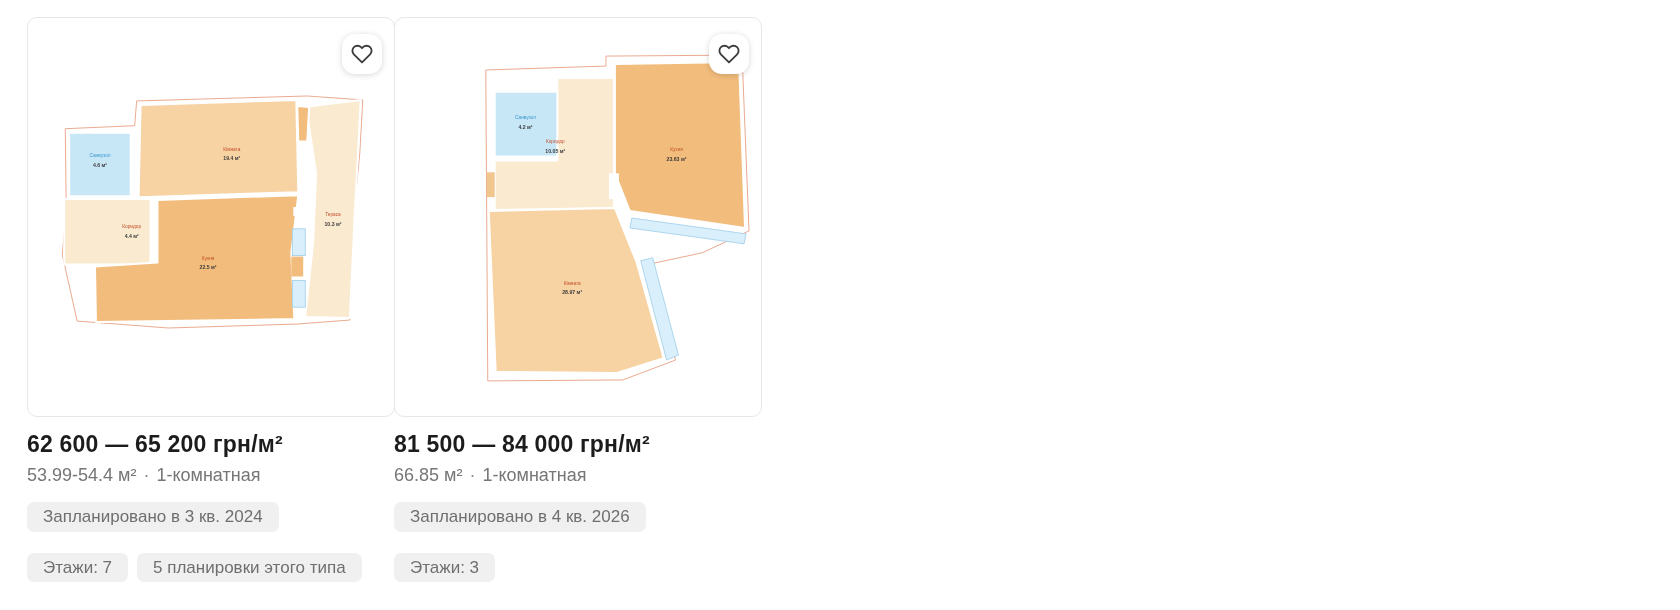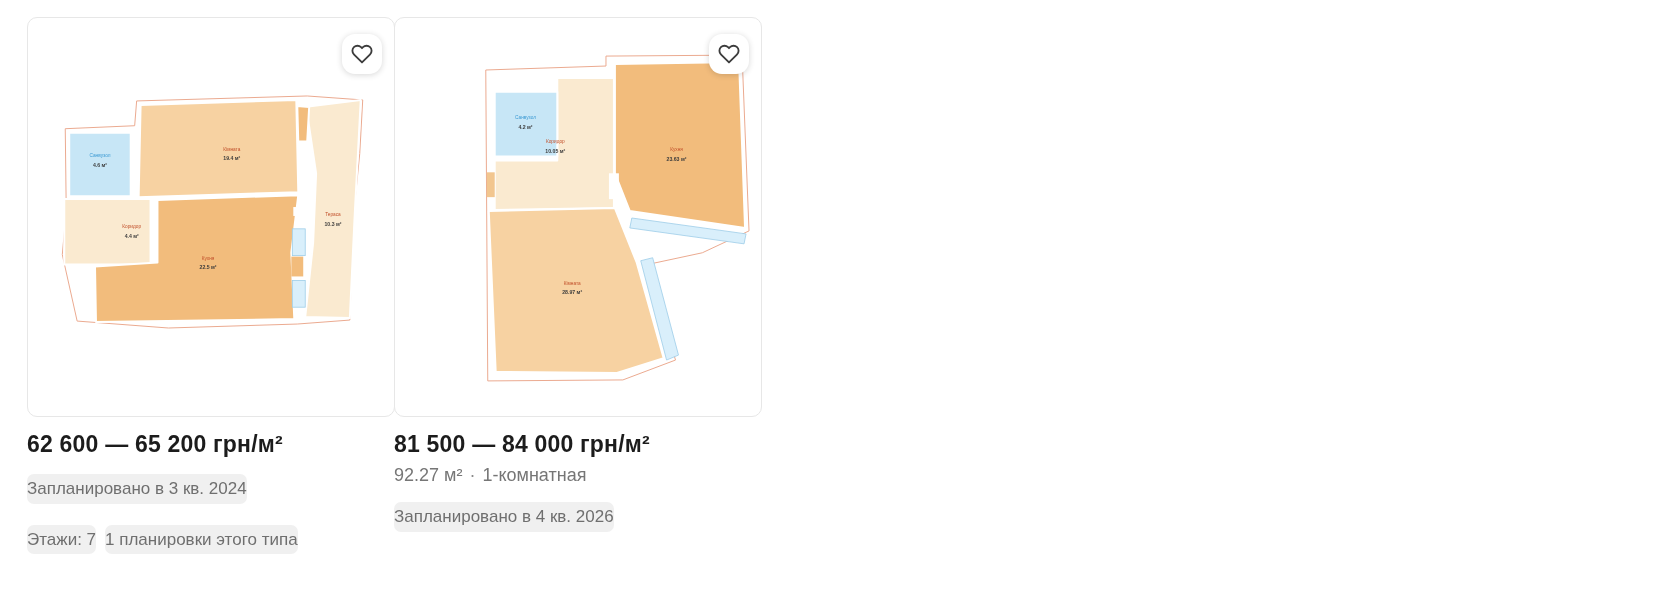"53.99-54.4 м² · 1-комнатная" div.subtitle { html: none -> <div> <span>53.99-54.4 м²</span><span>·</span><span>1-комнатная</span> </div> }
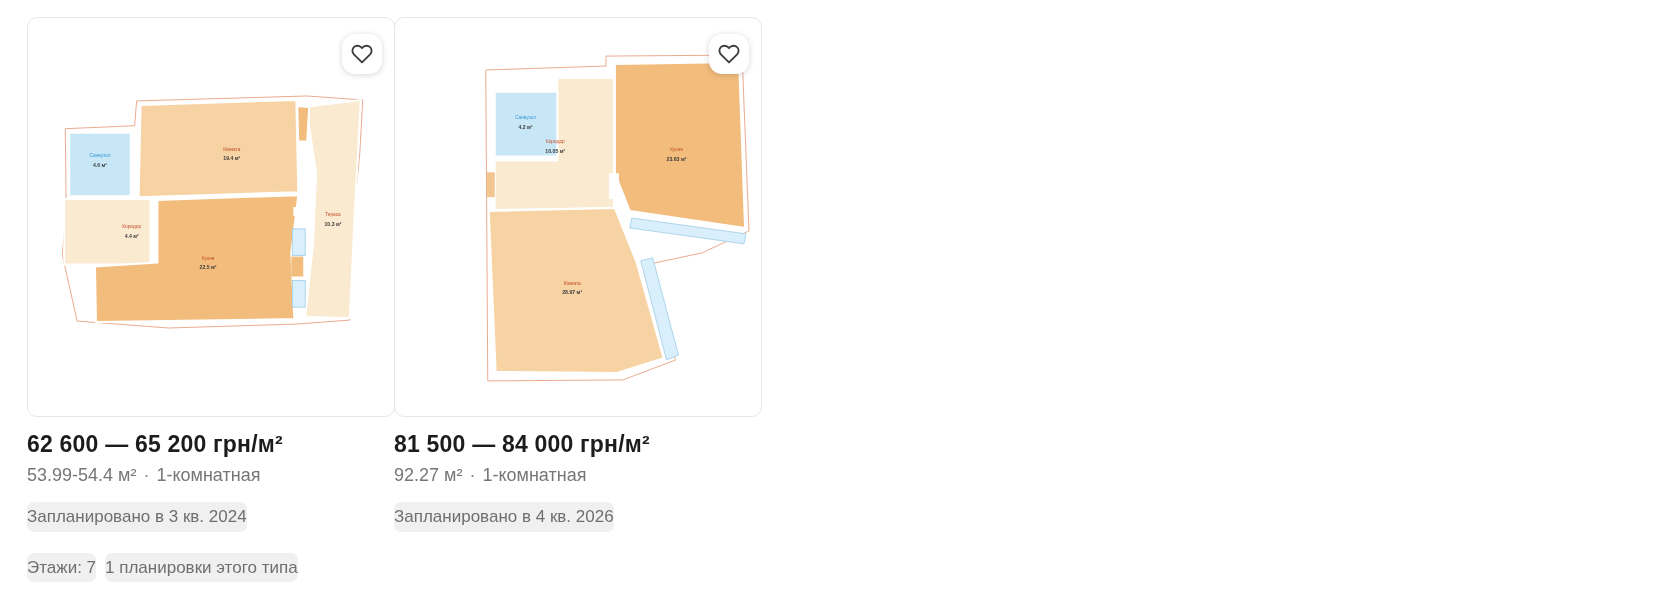"92.27 м²" span { text: 92.27 -> 66.85 }
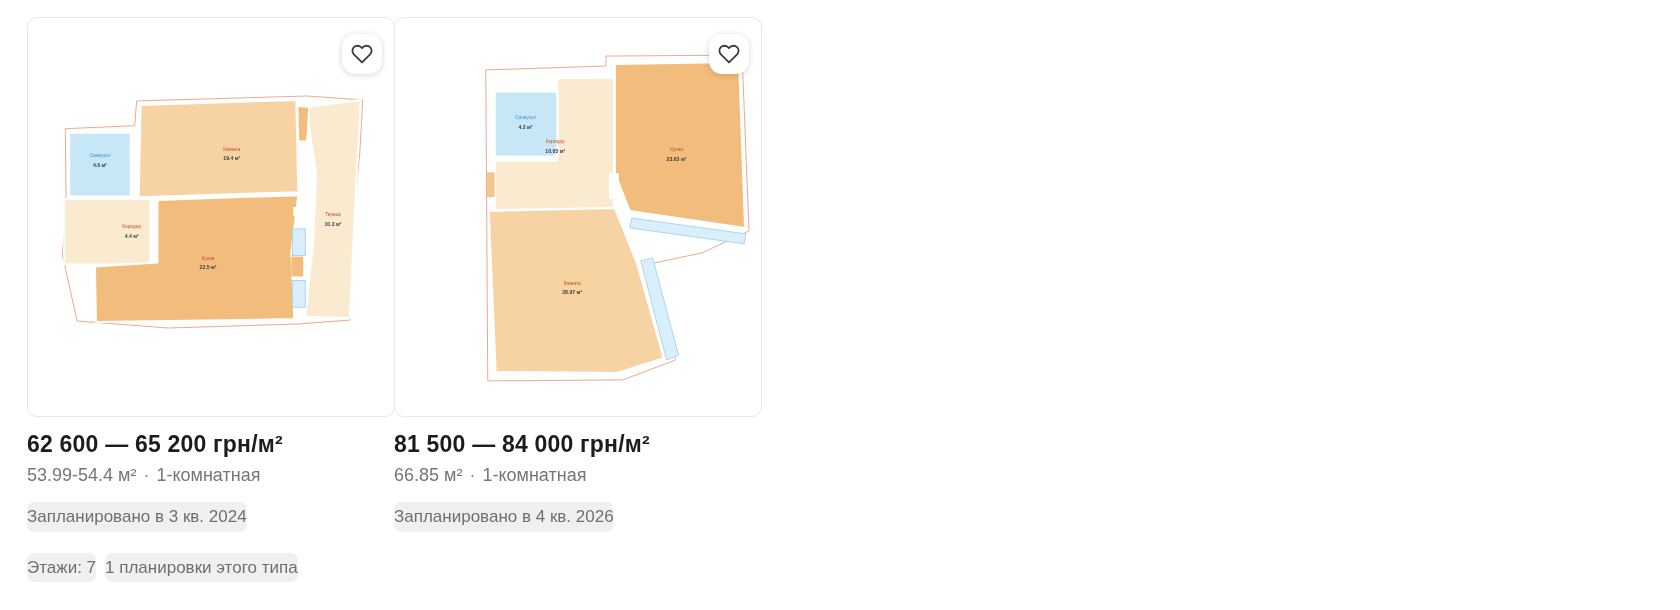"Запланировано в 3 кв. 2024" .badge { padding: 5px 0 -> 5px 16px }
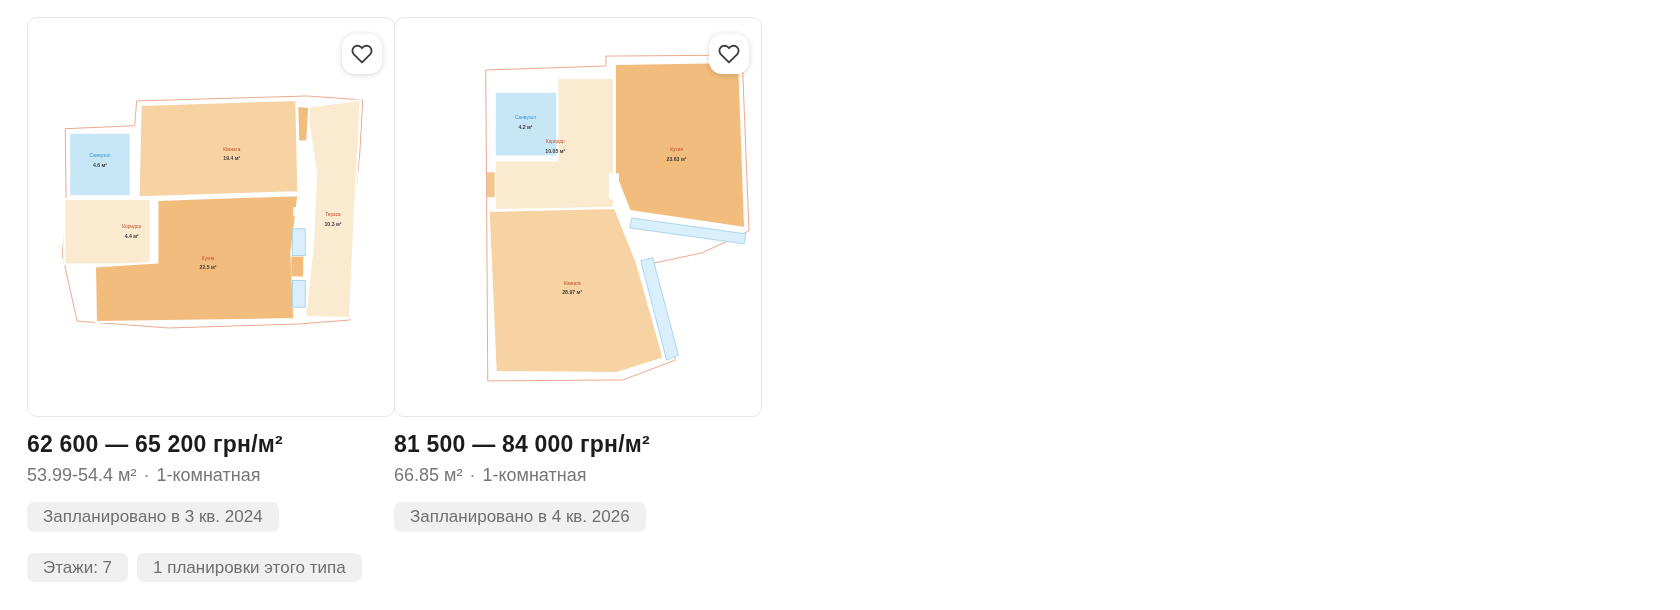"1 планировки этого типа" span.badge { text: 1 -> 5 }
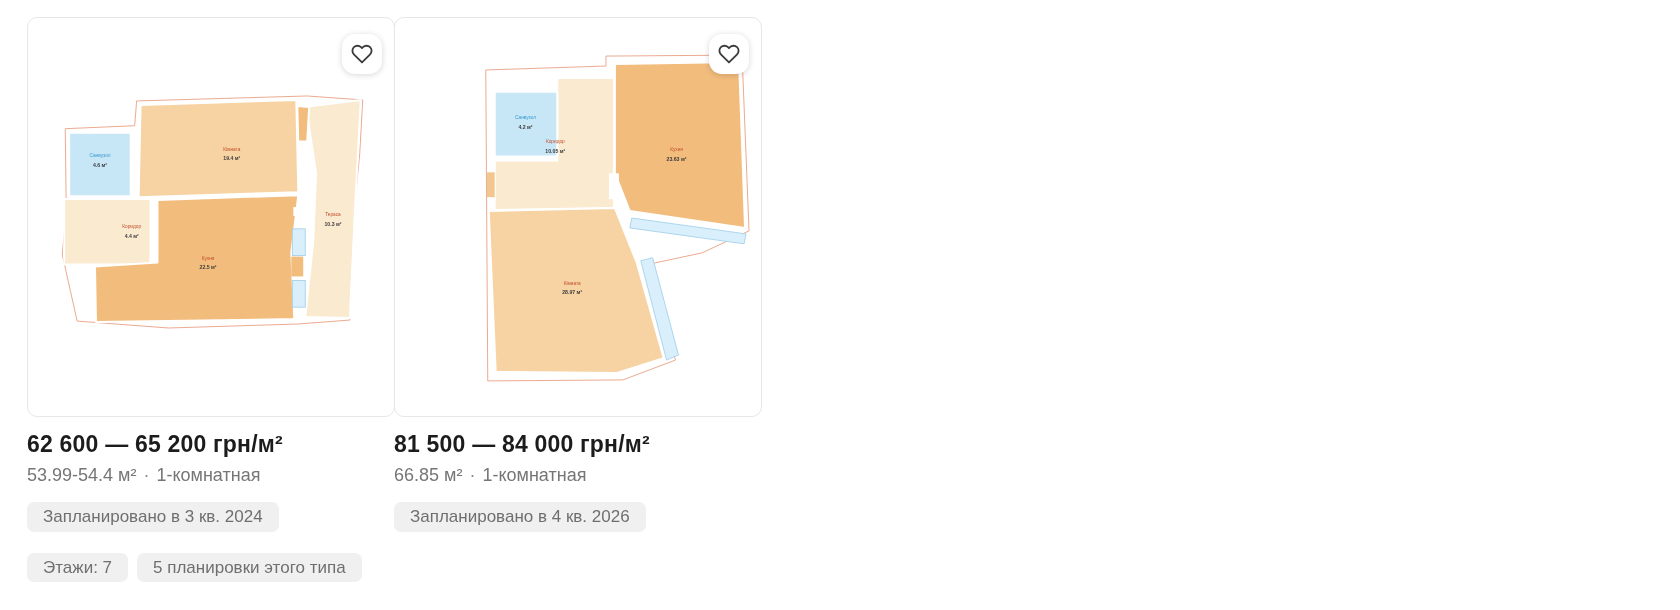"Этажи: 3" div.badge-row { html: none -> <div> <span>Этажи: 3</span> </div> }
